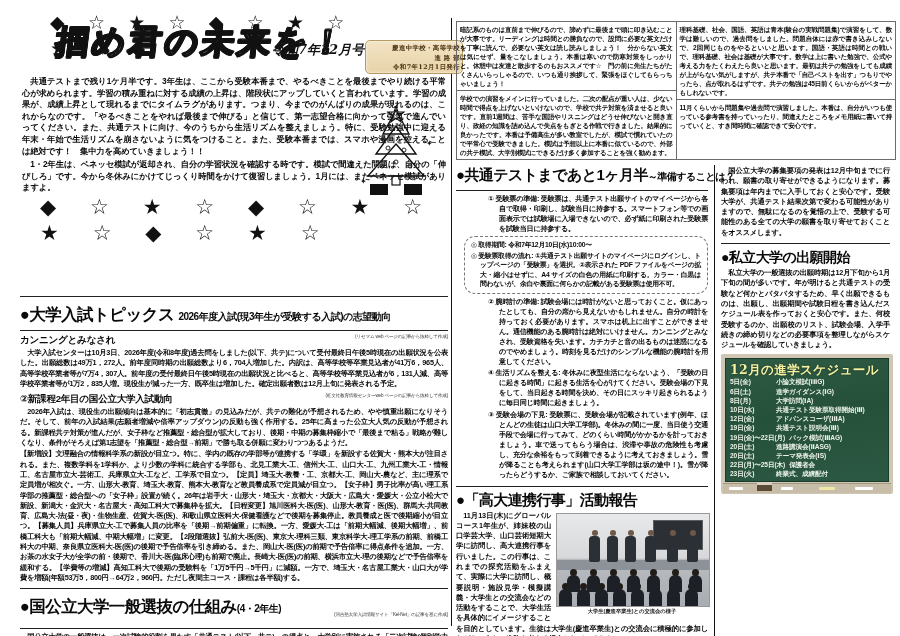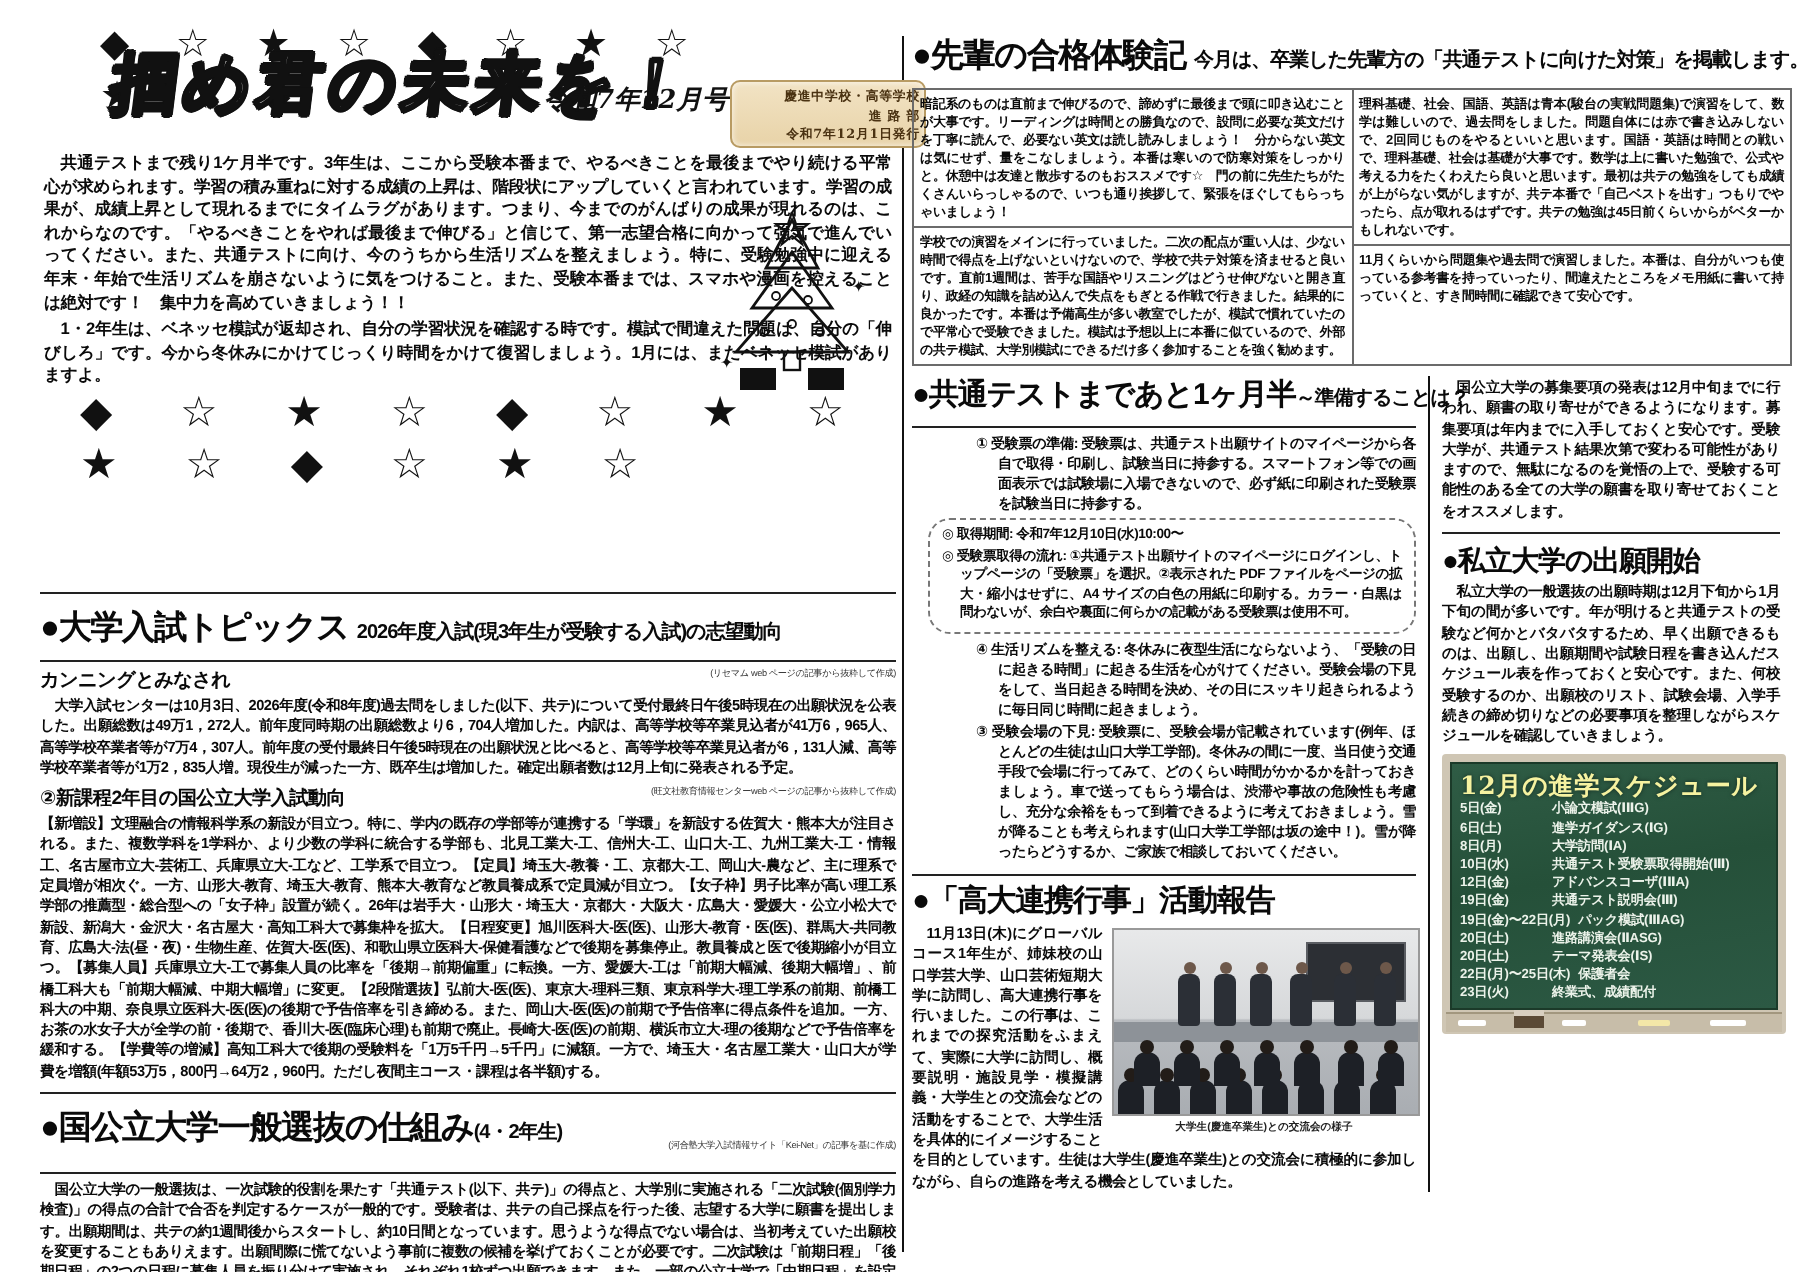"●先輩の合格体験記" h2.sec { html: <h2> <span>●先輩の合格体験記</span> <span>今月は、卒業した先輩方の「共通テストに向けた対策」を掲載します。</span> </h2> -> none }
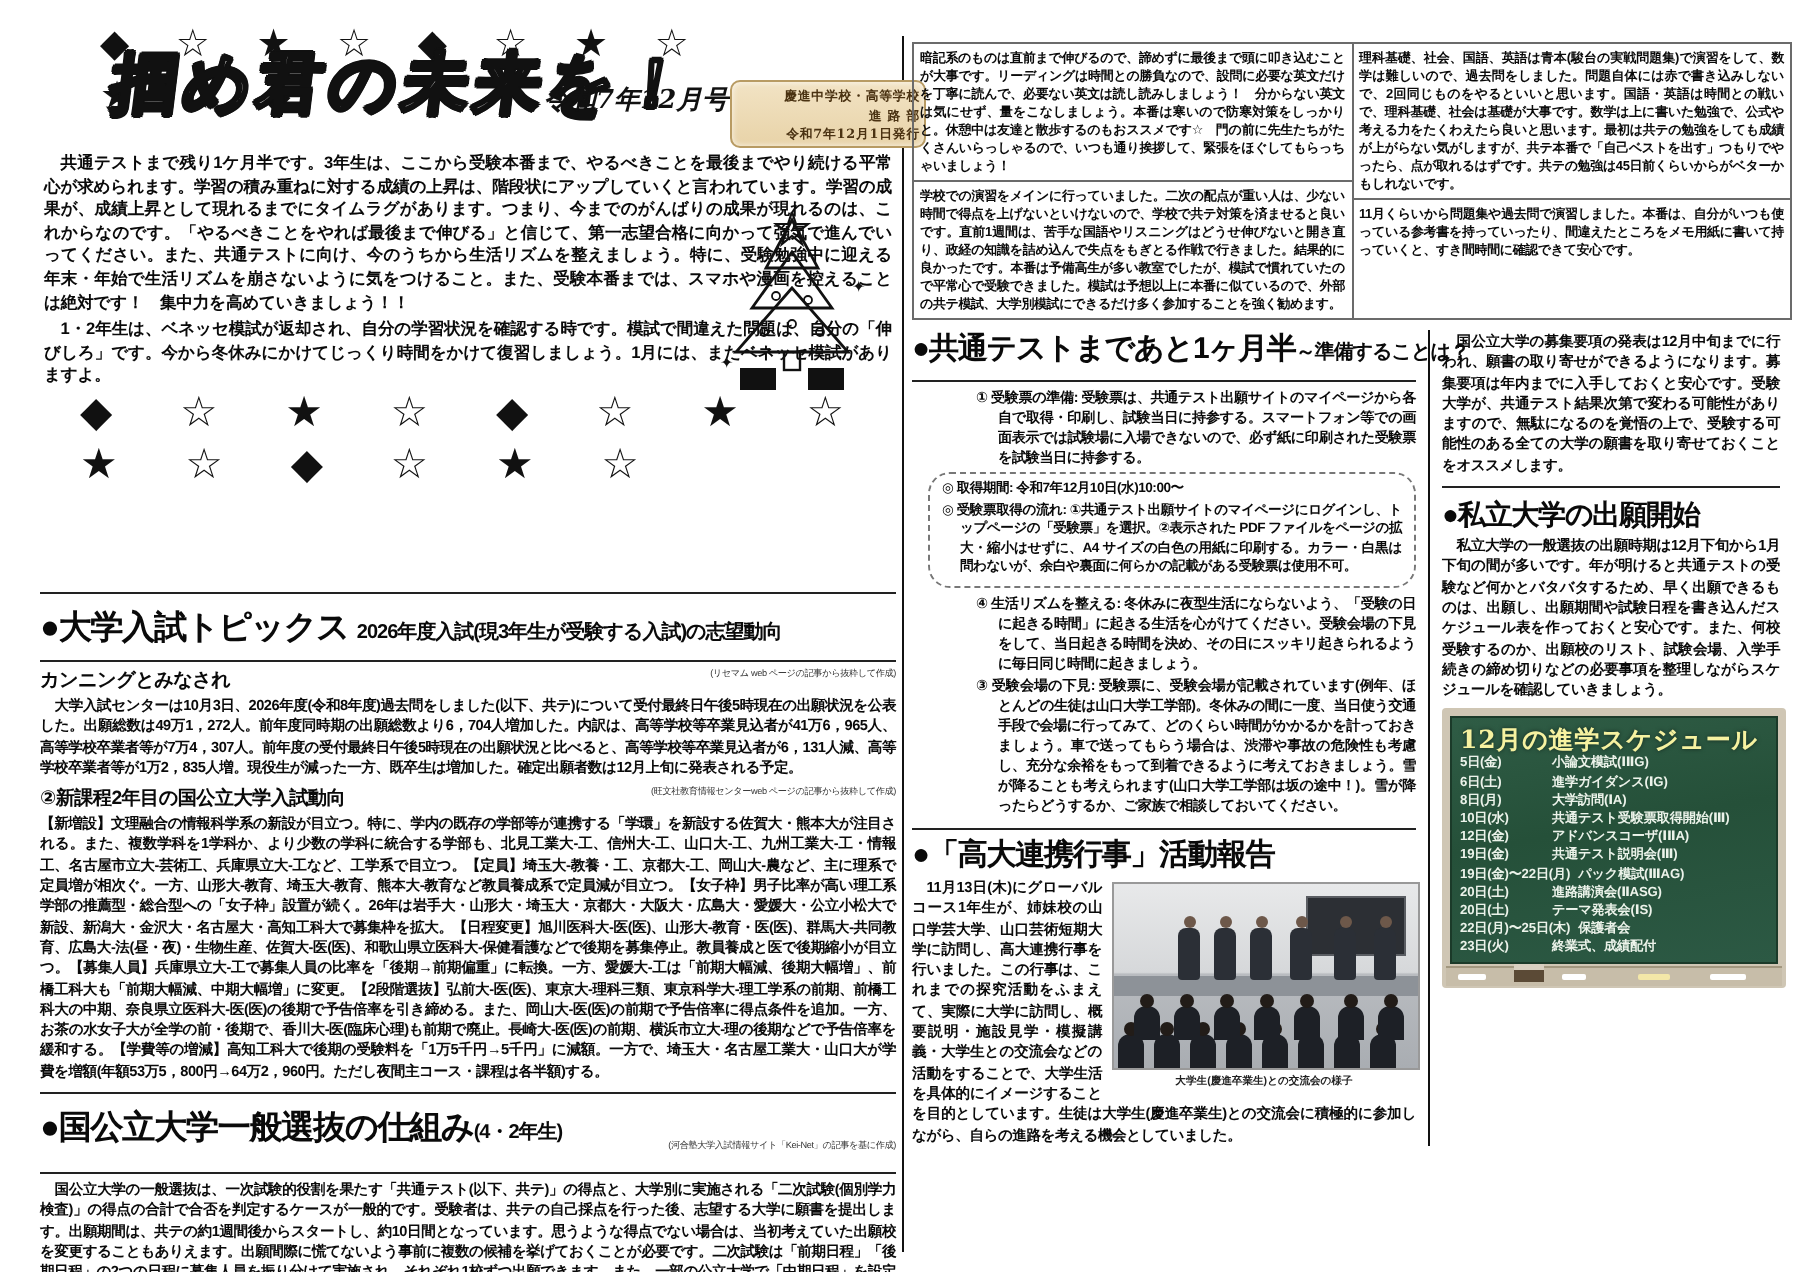"② 腕時計の準備:" li { html: none -> <li> <b>② 腕時計の準備:</b> <span>試験会場には時計がないと思っておくこと。仮にあったとしても、自分の席から見えないかもしれません。自分の時計を持っておく必要があります。スマホは机上に出すことができません。通信機能のある腕時計は絶対にいけません。カンニングとみなされ、受験資格を失います。カチカチと音の出るものは迷惑になるのでやめましょう。時刻を見るだけのシンプルな機能の腕時計を用意してください。</span> </li> }
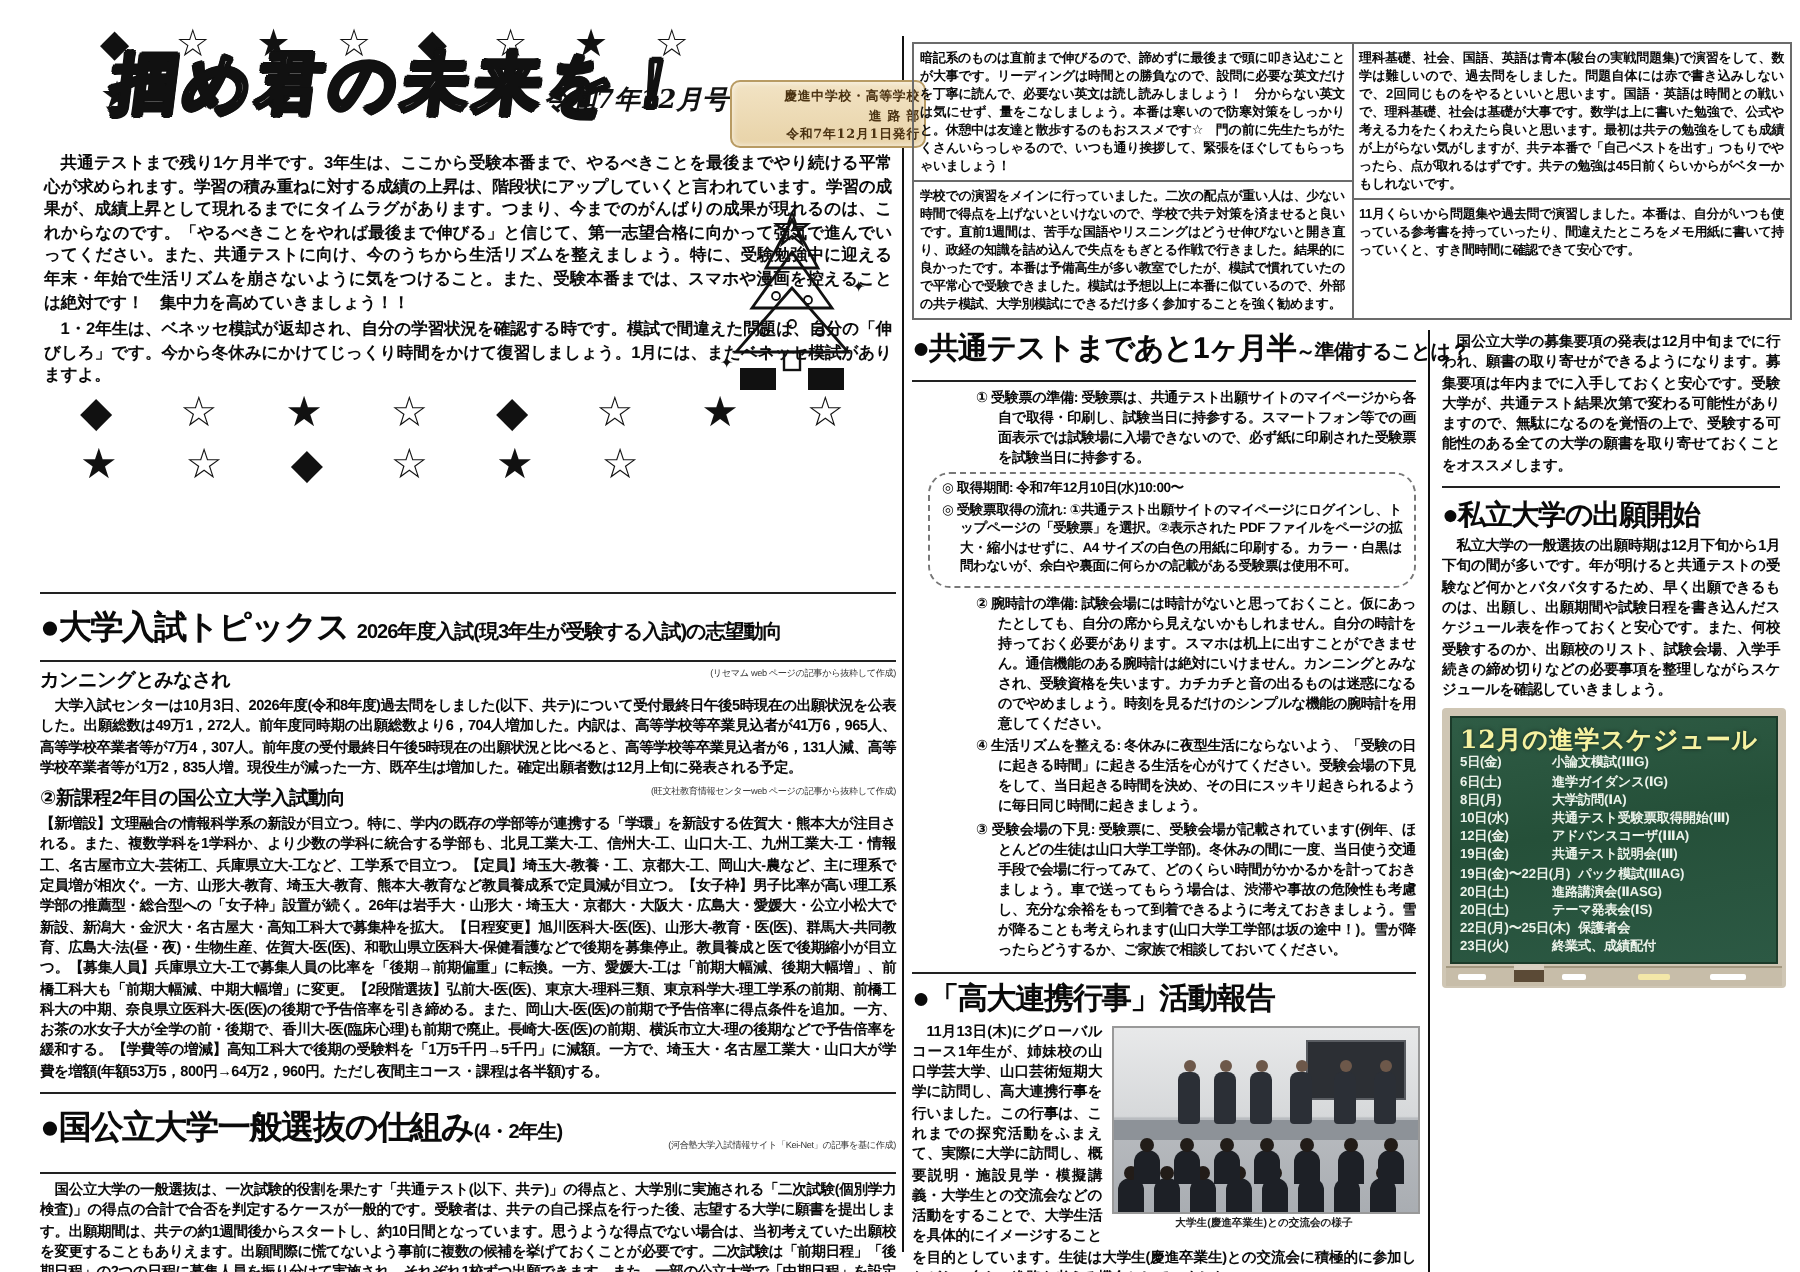"2026年入試は、現役生の出願傾向は基本的に「初志貫徹」の見込みだが、共テの難化" p.body { html: none -> <p>2026年入試は、現役生の出願傾向は基本的に「初志貫徹」の見込みだが、共テの難化が予想されるため、やや慎重出願になりそうだ。そして、前年の入試結果(志願者増減や倍率アップダウン)の反動も強く作用する。25年に高まった公立大人気の反動が予想される。新課程共テ対策が進んだが、女子枠など推薦型・総合型が拡大しており、後期・中期の募集枠縮小で「最後まで粘る」戦略が難しくなり、条件がそろえば第1志望を「推薦型・総合型→前期」で勝ち取る併願に変わりつつあるようだ。</p> }
